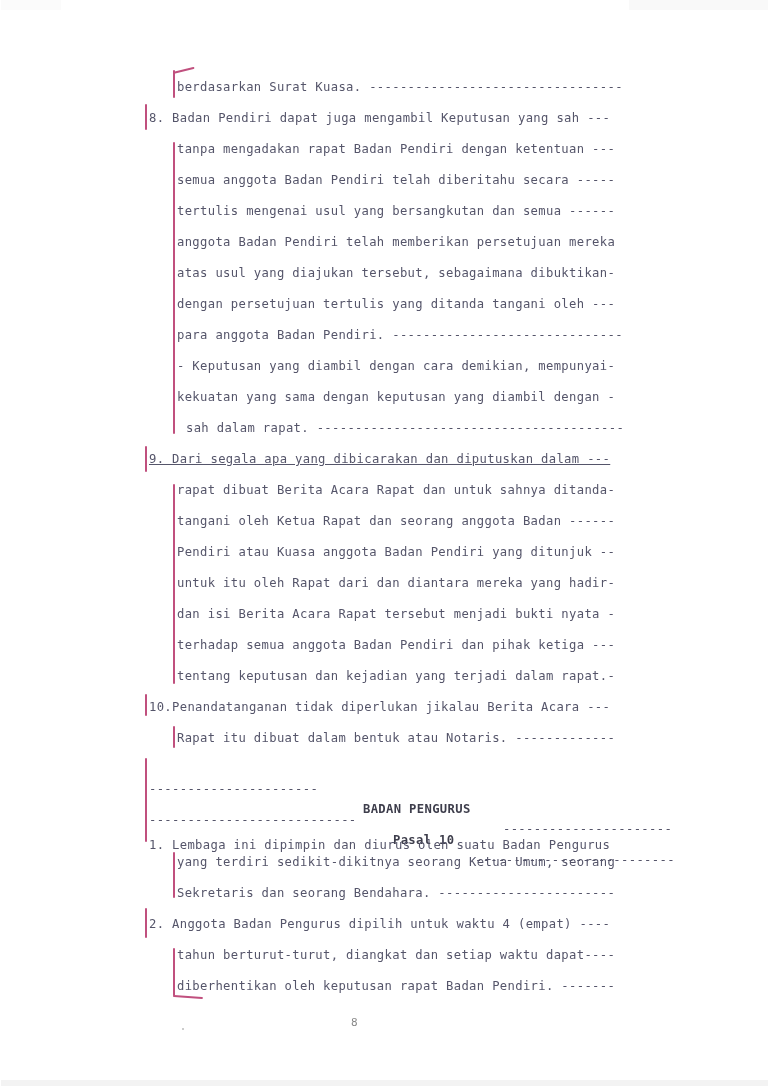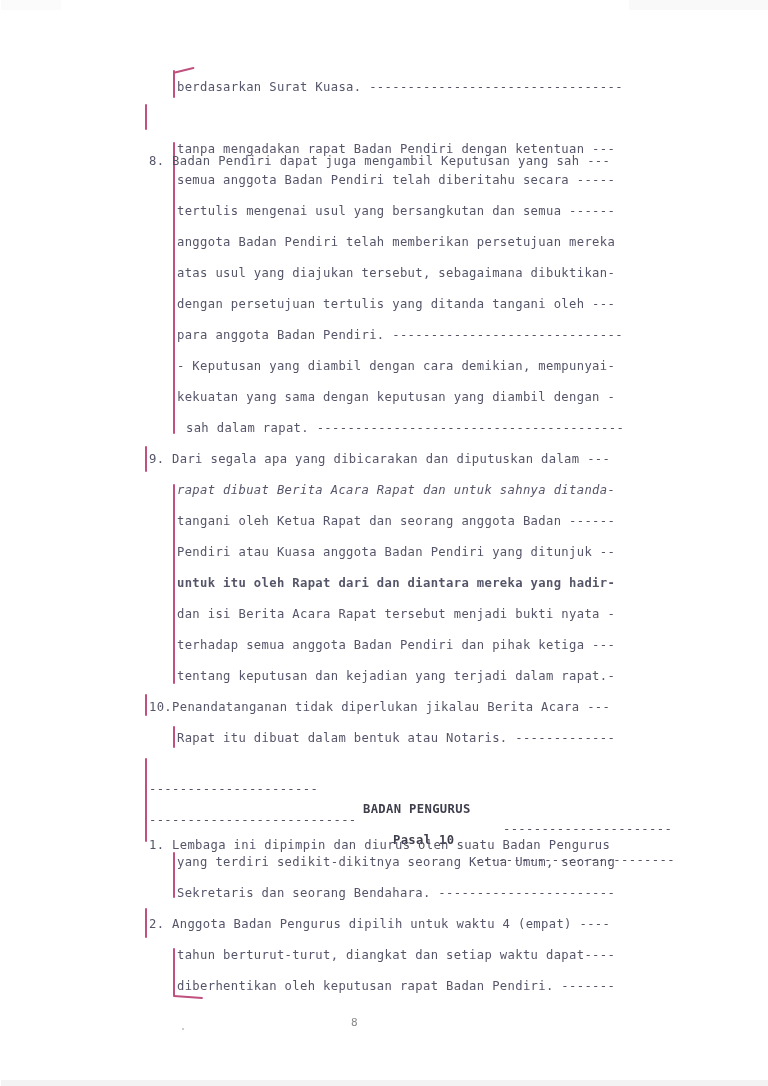"8. Badan Pendiri dapat juga" span.t { margin-top: 43px -> none }
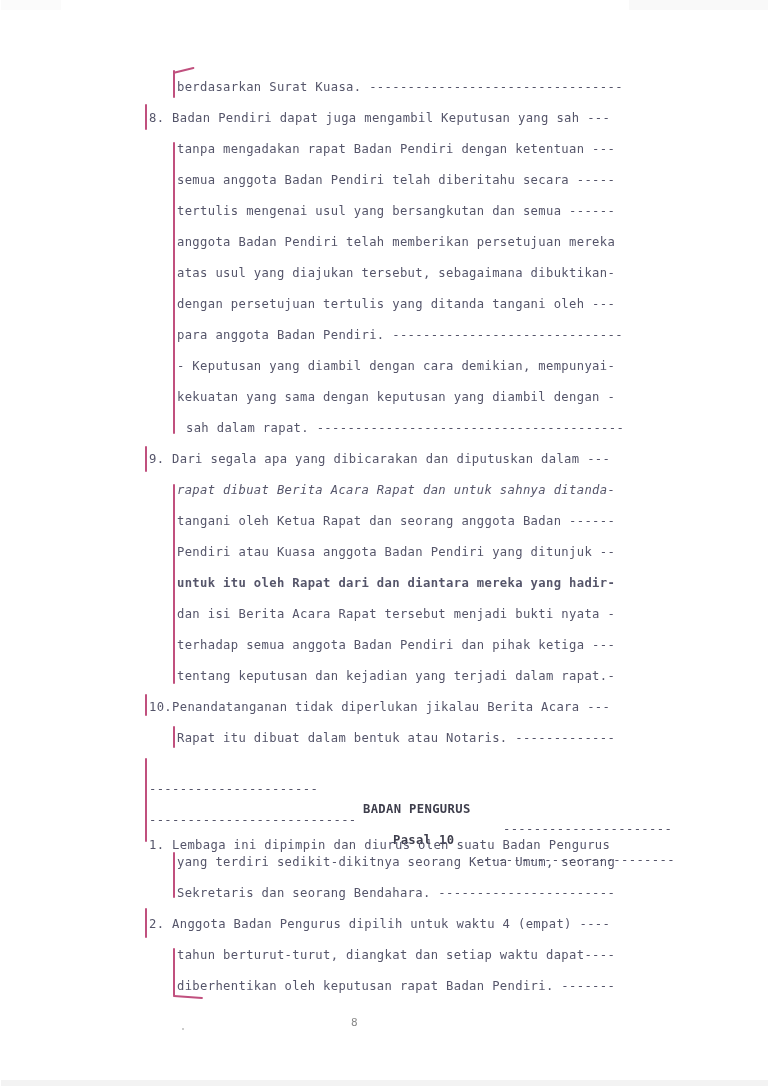"9. Dari segala apa yang" span.t { text-decoration: none -> underline }
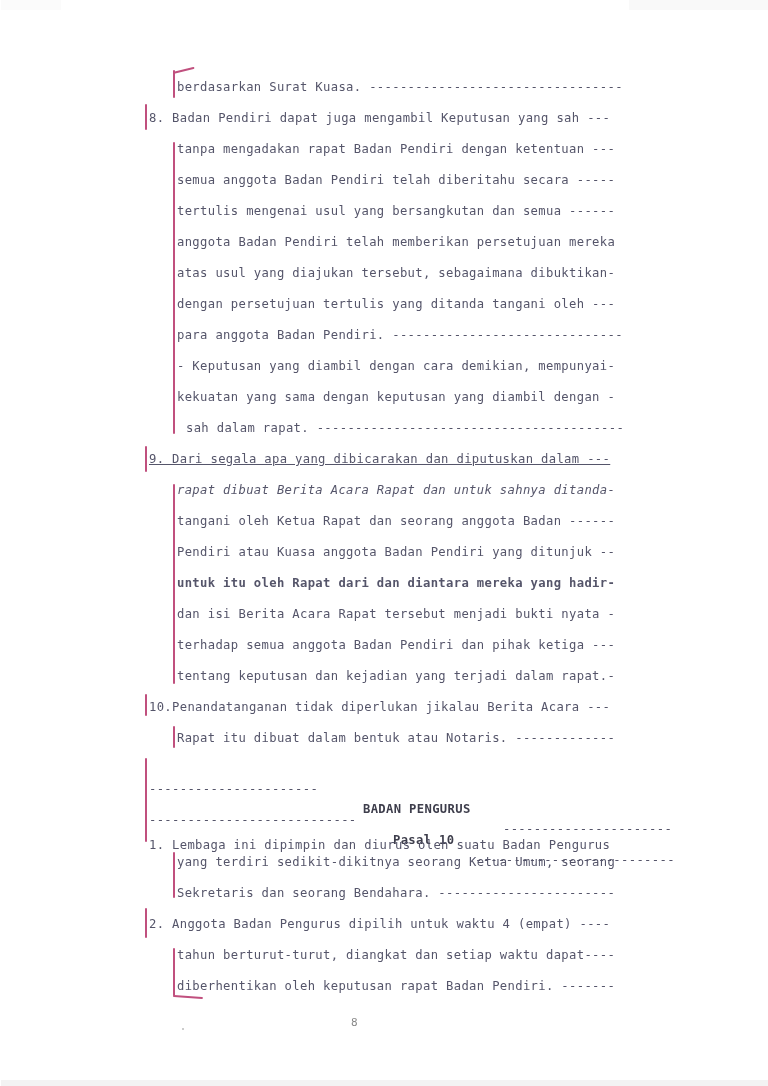"rapat dibuat Berita Acara Rapat" span.t { font-style: italic -> none }
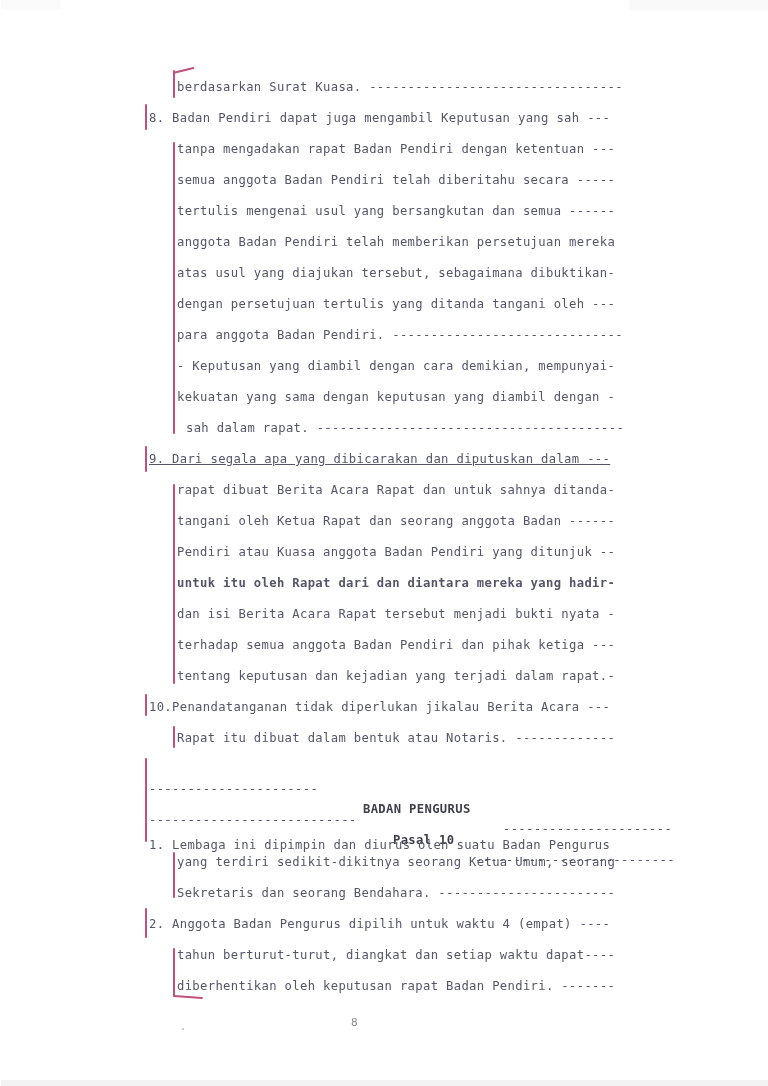"untuk itu oleh Rapat dari" span.t { font-weight: bold -> none }
